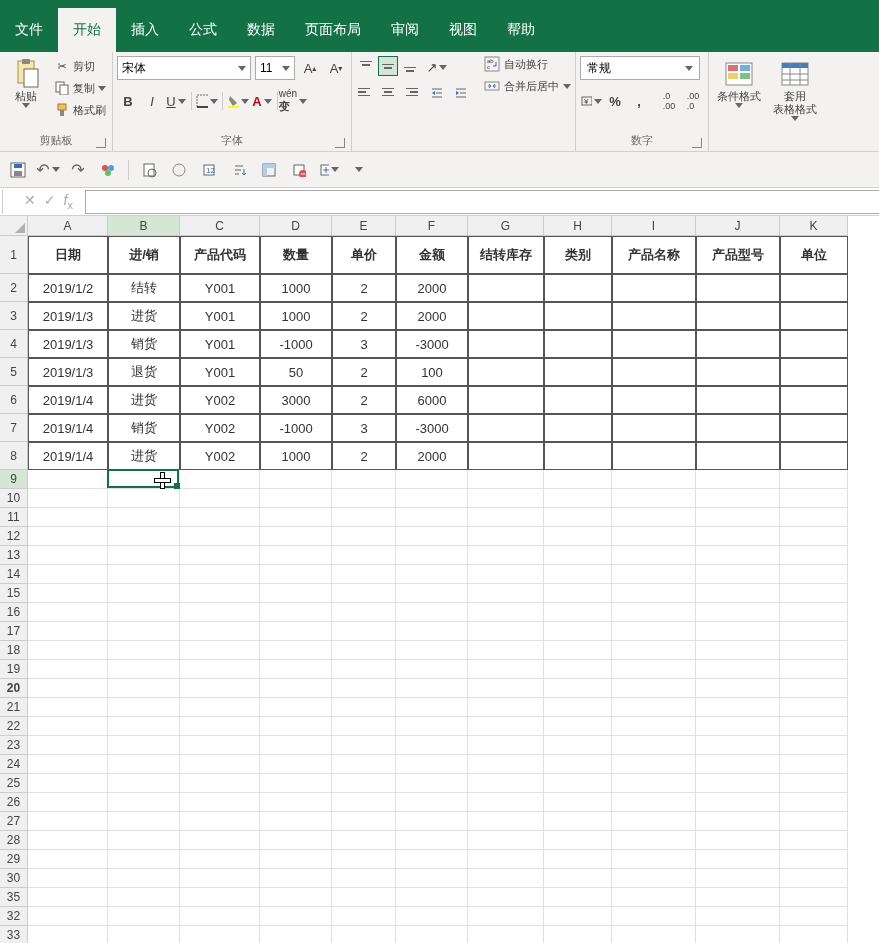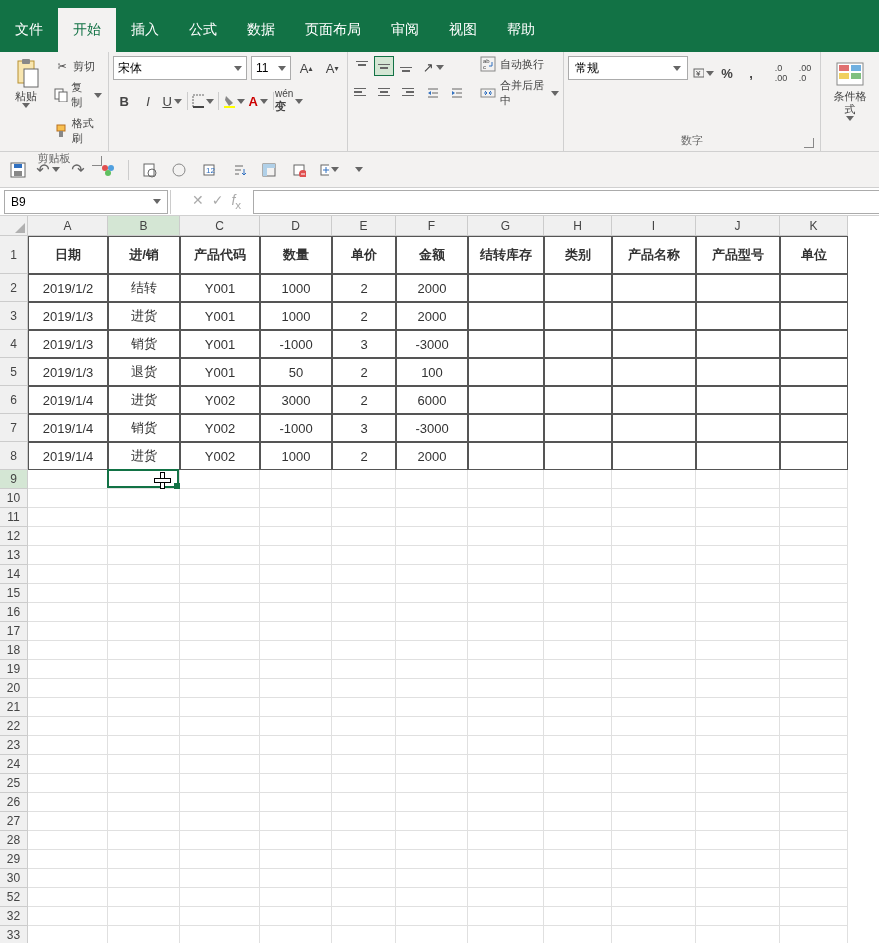"常规" div.ribbon-group-content { flex-direction: row -> column }
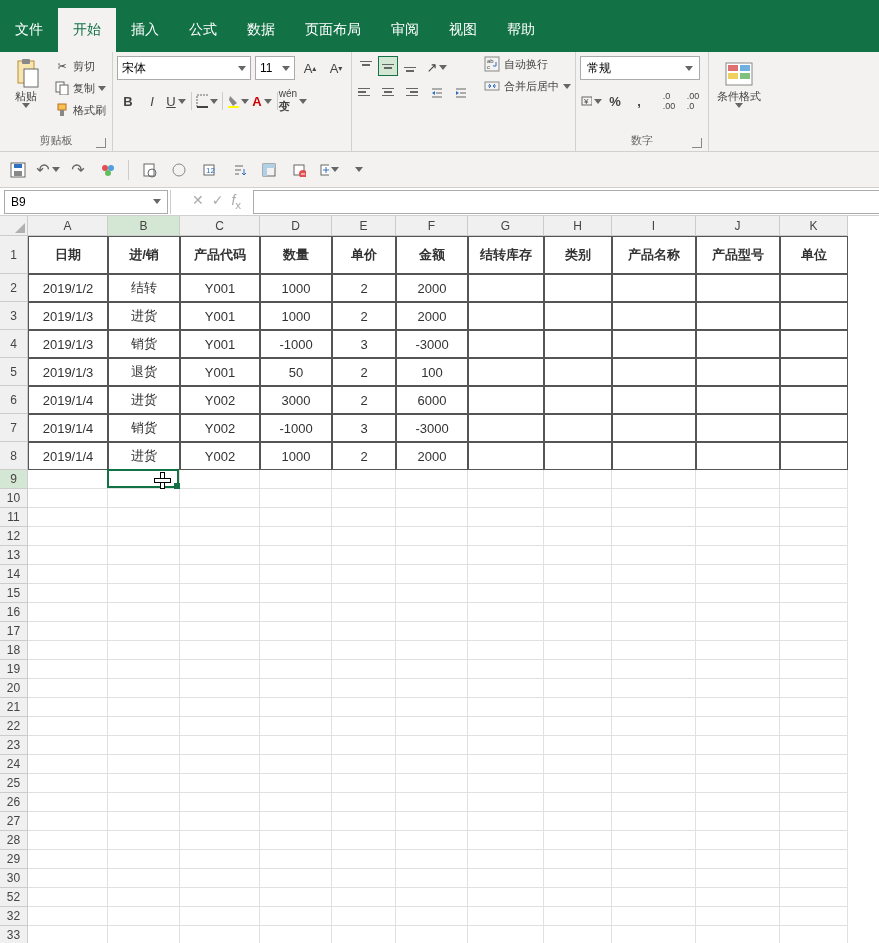"套用" div.big-btn { html: none -> <div> <div> <svg> <rect></rect> <rect></rect> <line></line> <line></line> <line></line> <line></line> </svg> </div> <div>套用 表格格式</div> <div></div> </div> }
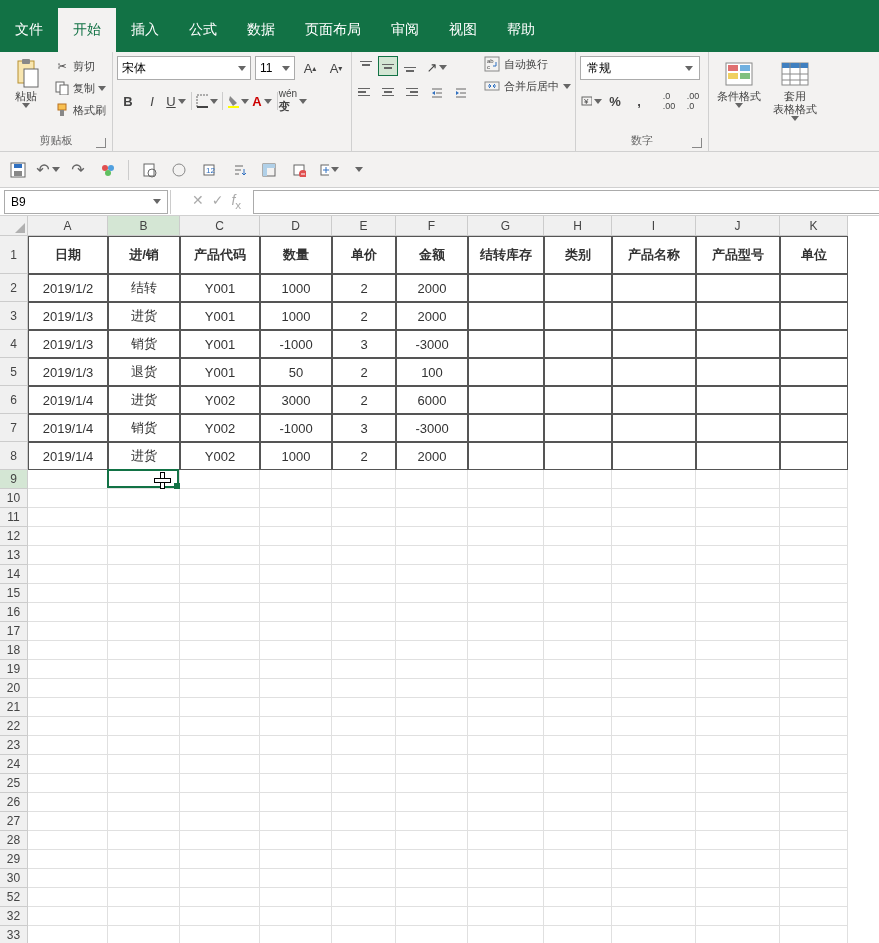"字体" div.ribbon-group-label { html: none -> <div><span>字体</span><span></span></div> }
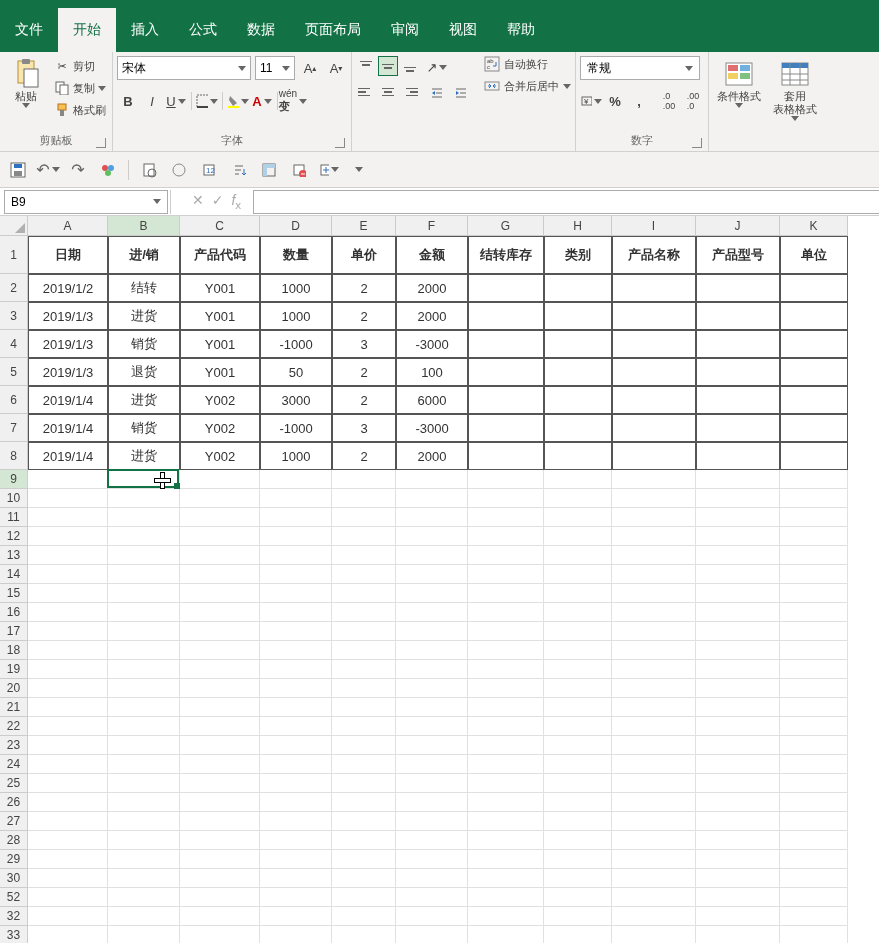"B9" div.namebox { html: <div> <span>B9</span> <span></span> </div> -> none }
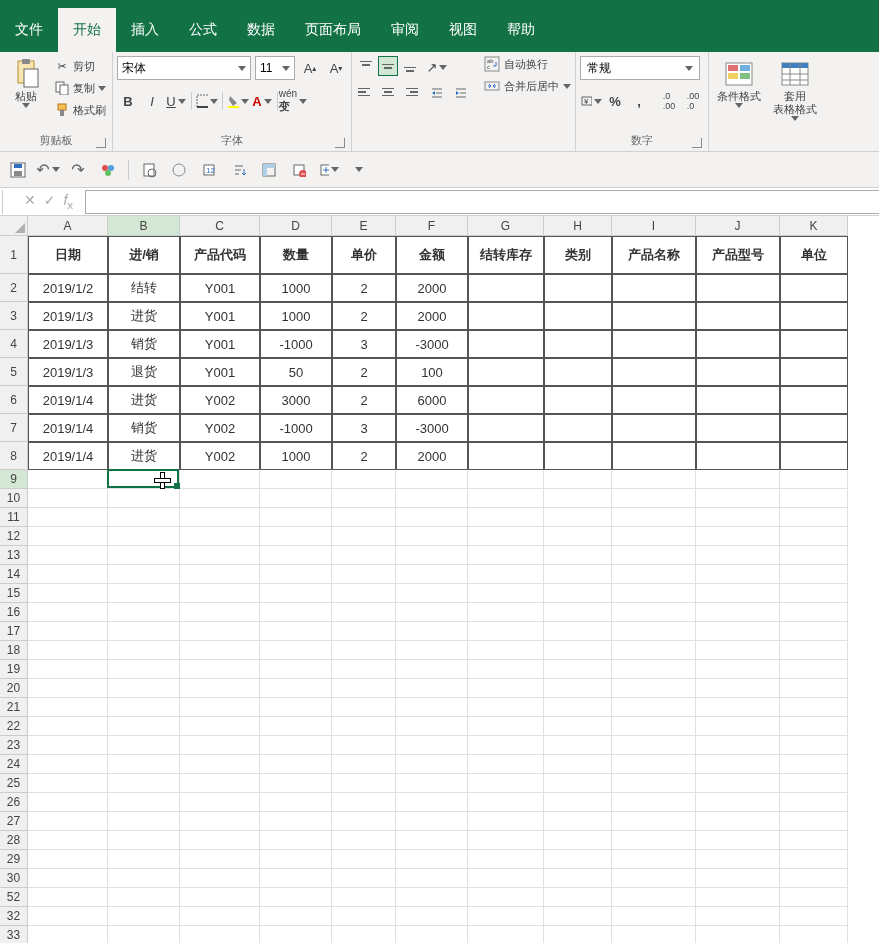"20" div.row-h { font-weight: none -> bold }
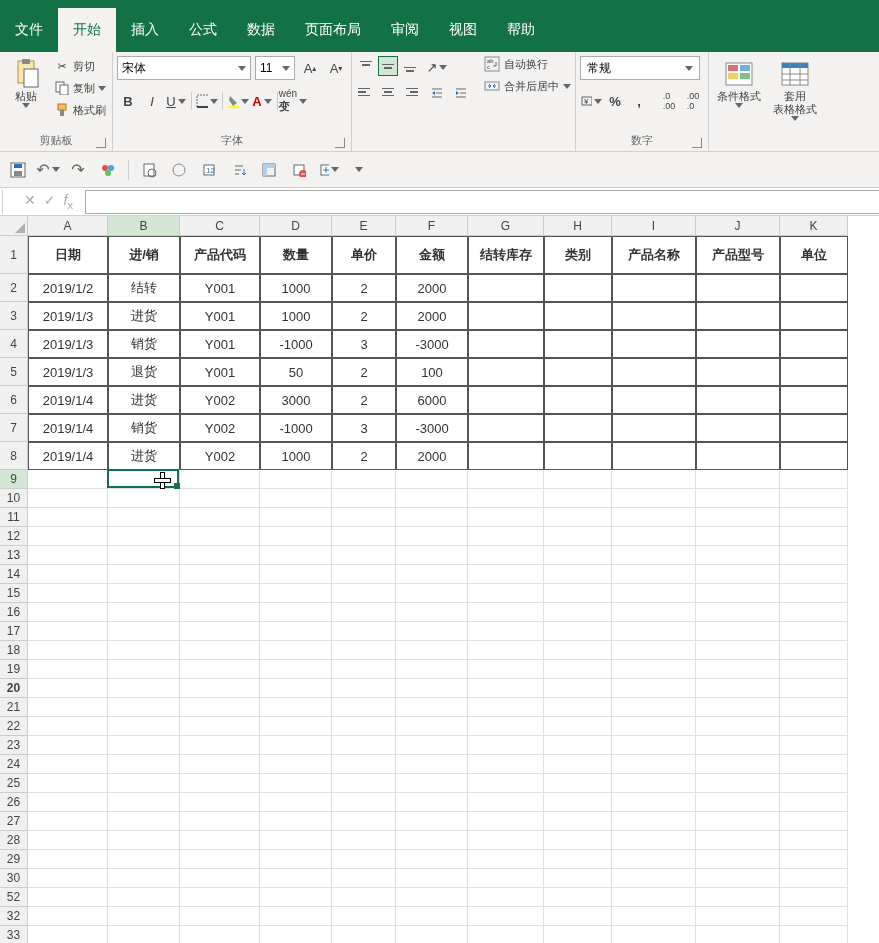"52" div.row-h { text: 52 -> 35 }
